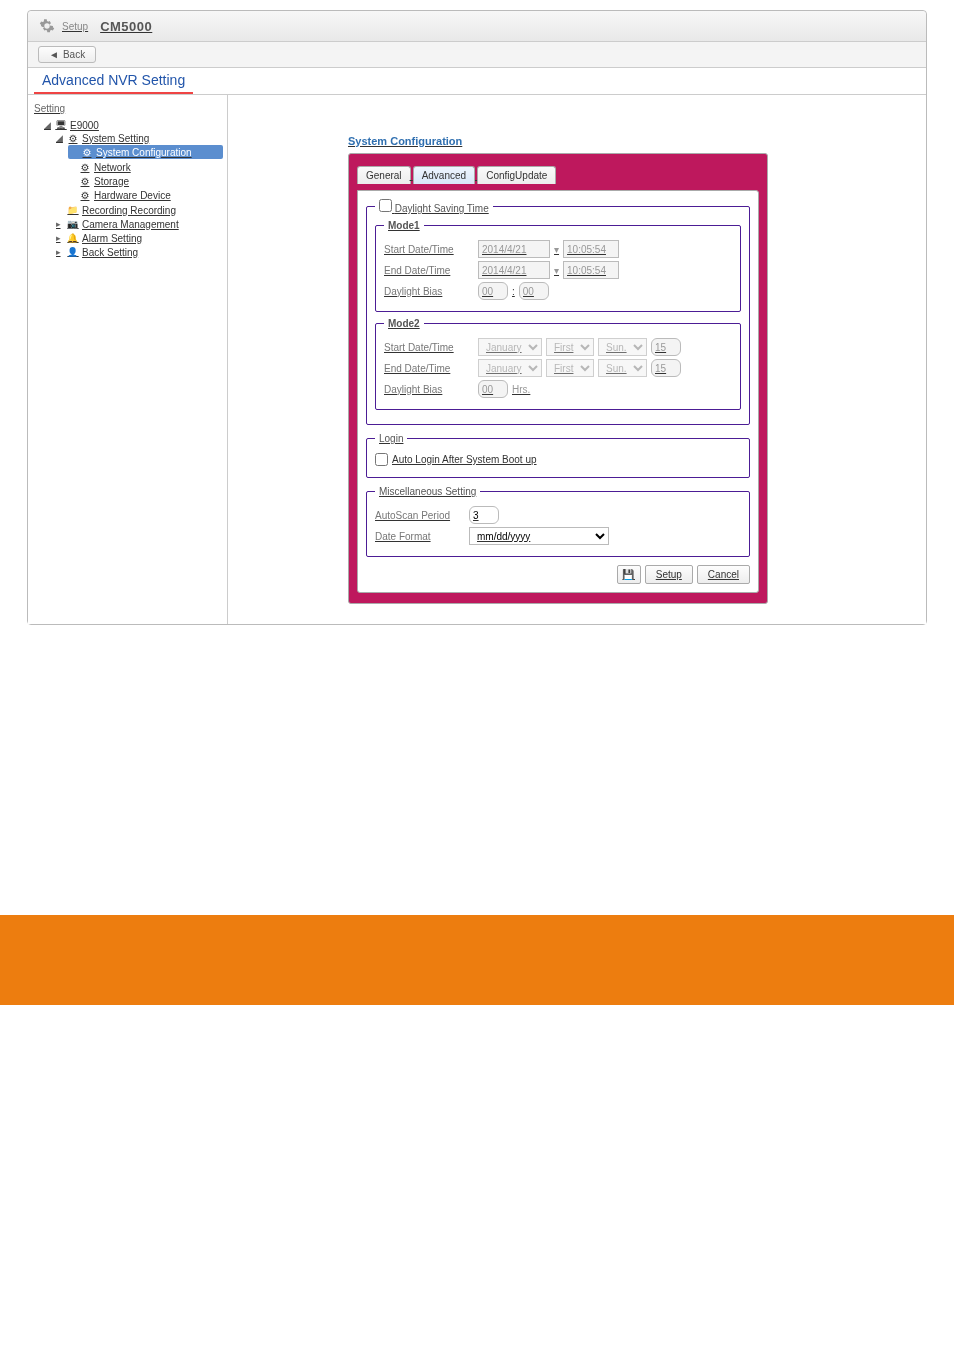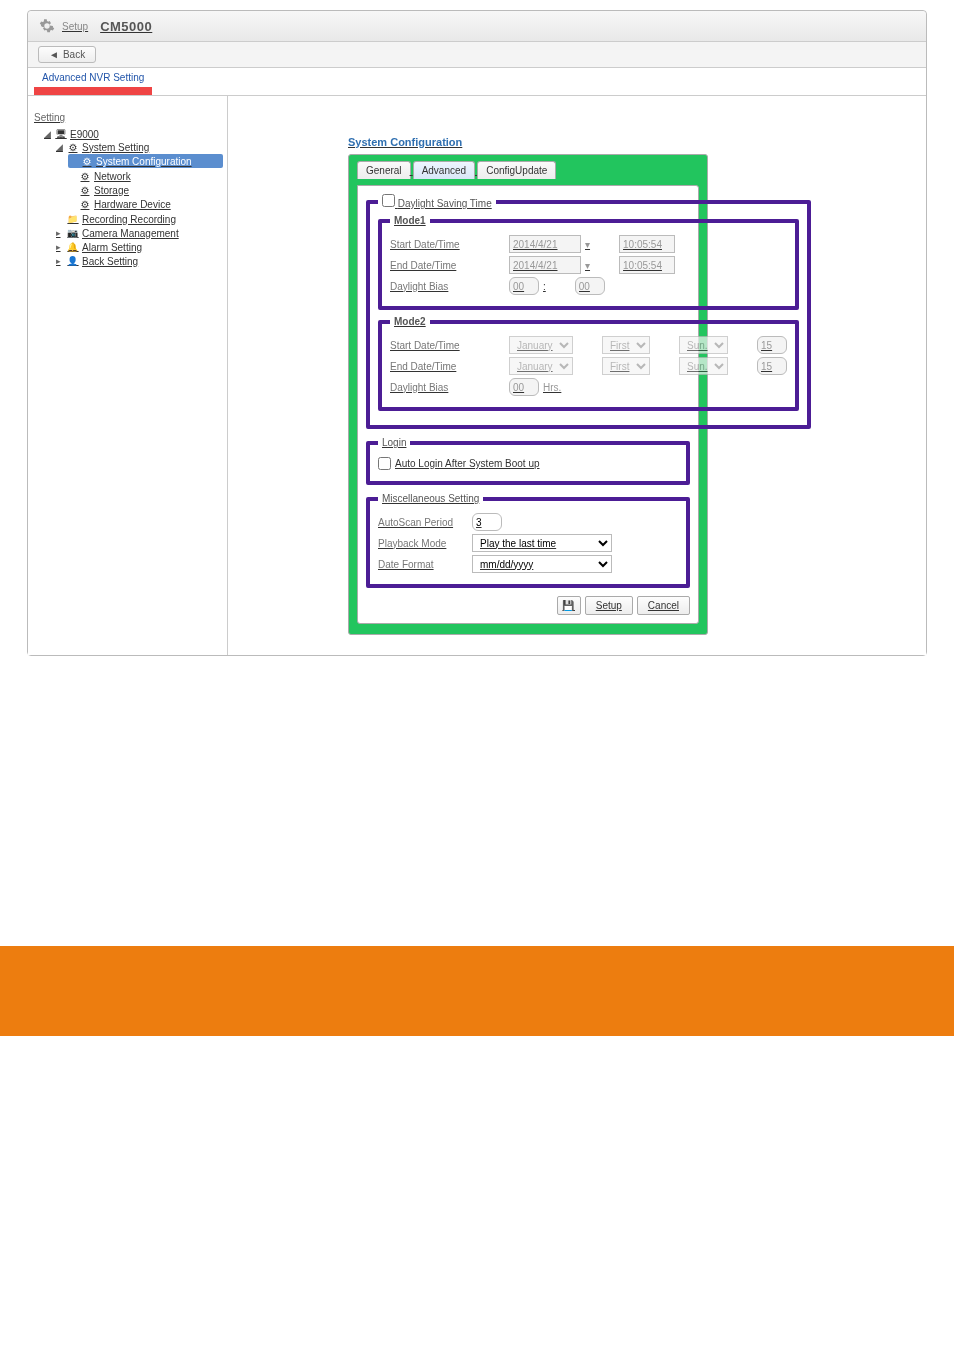"Advanced NVR Setting" .tab-strip .tab { border-bottom: 8px solid #ef4444 -> 2px solid #ef4444; font-size: 10px -> 14px }
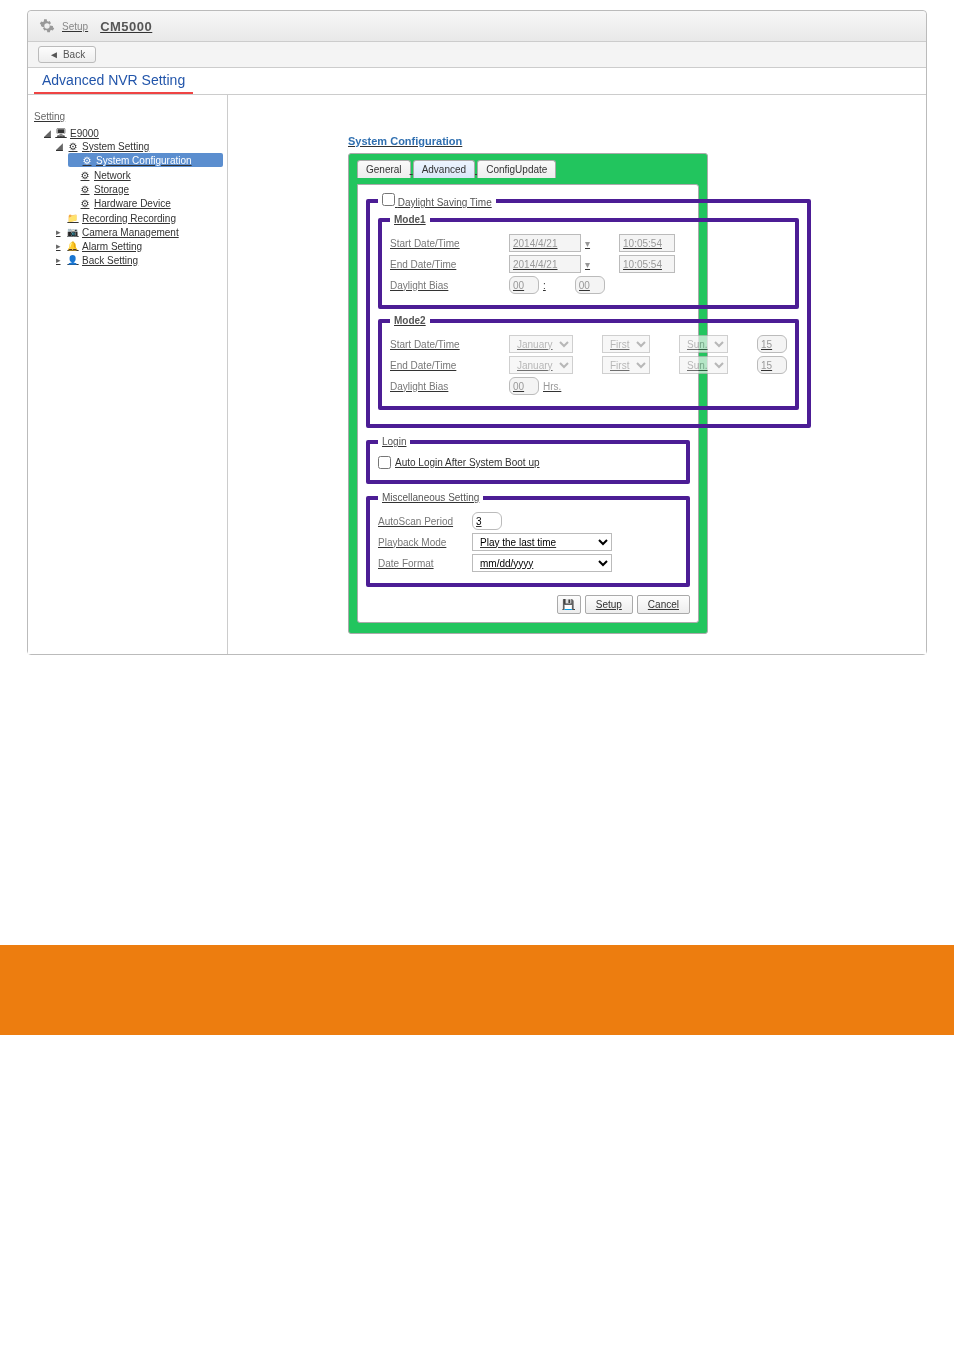"Setting" .sidebar .hdr { margin-top: 8px -> none }
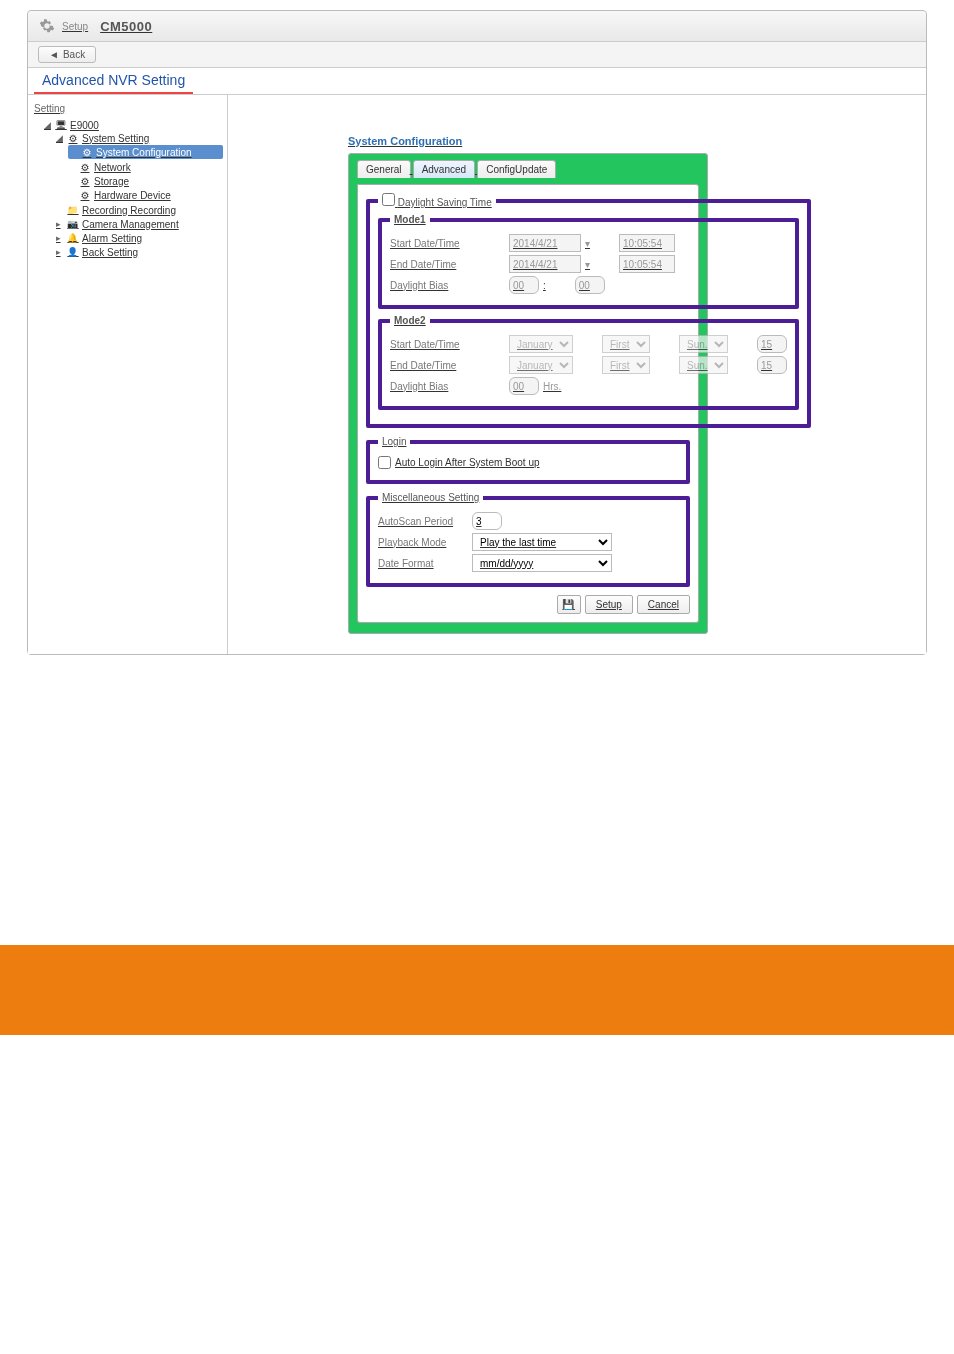"General Advanced ConfigUpdate" .config-box { background: #22c55e -> #be185d; padding: 6px 8px 10px -> 12px 8px 10px; width: 360px -> 420px }
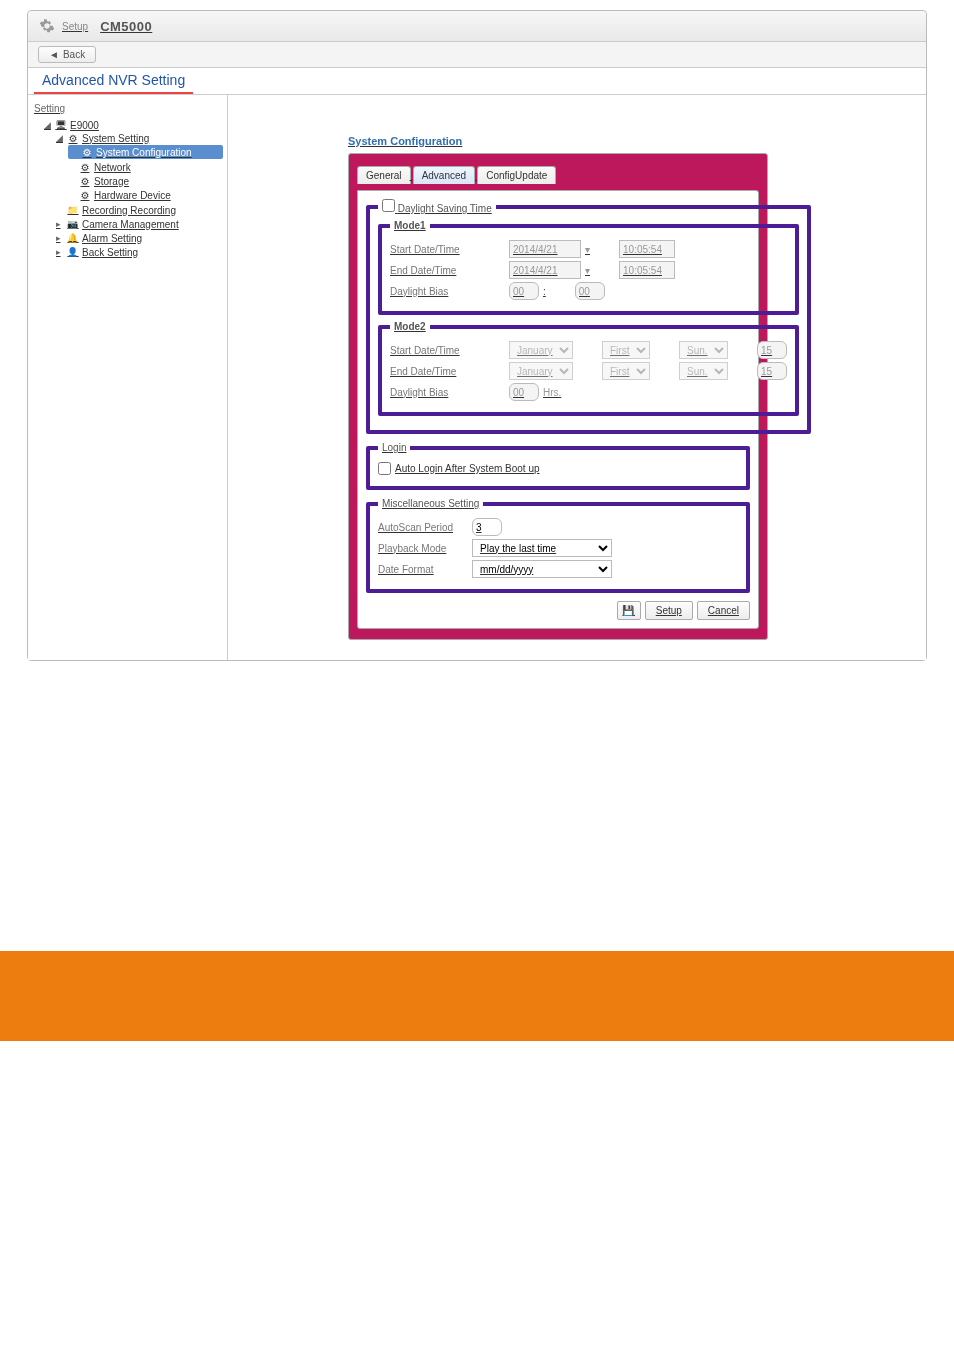"Daylight Saving Time" fieldset { border: 4px solid #4c1d95 -> 1px solid #4c1d95 }
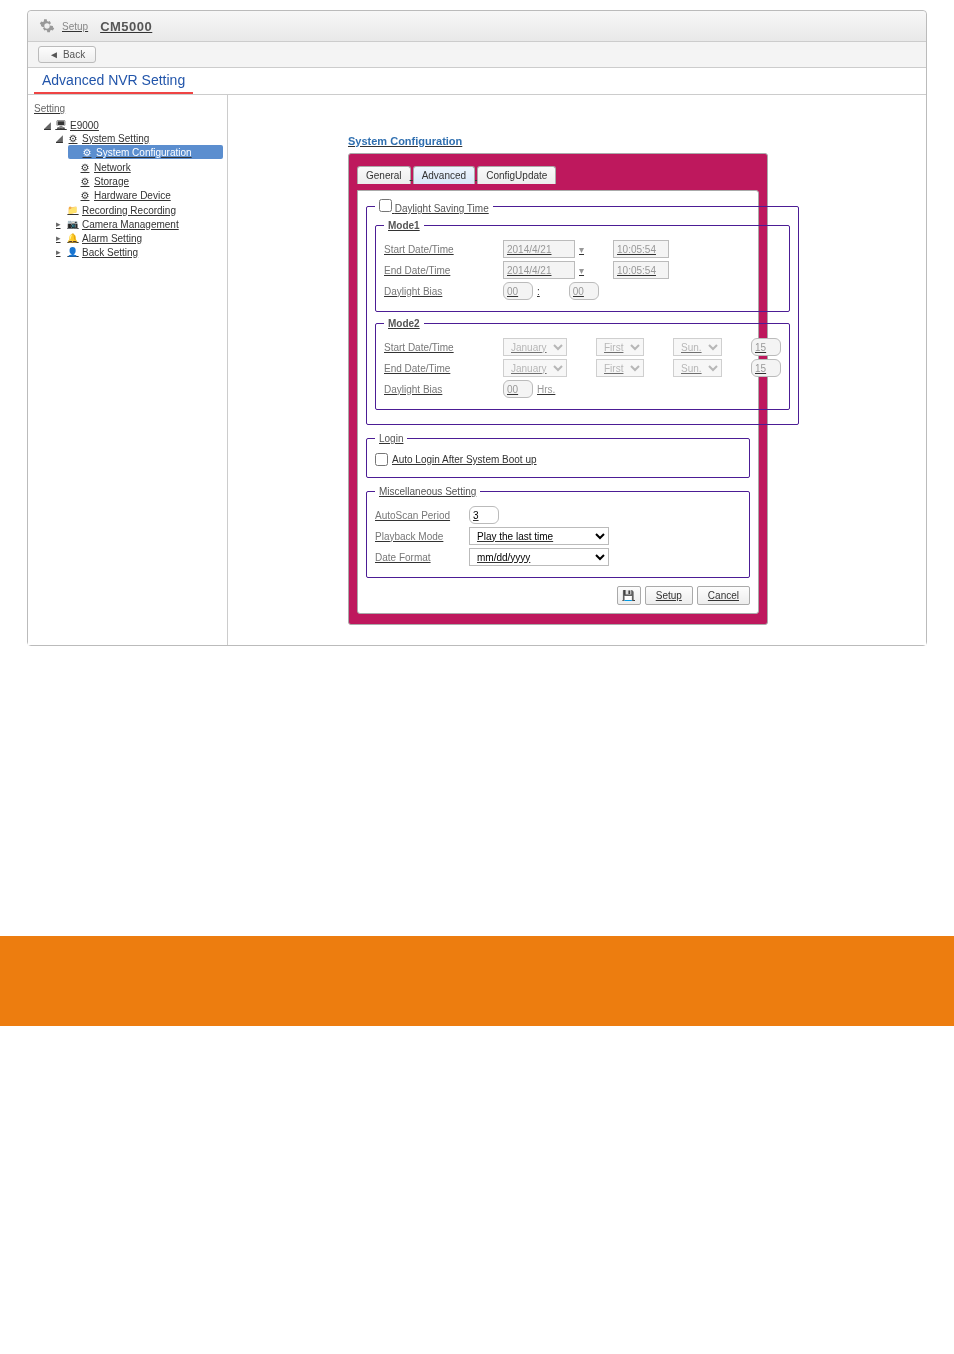"2014/4/21" input[disabled], select[disabled] { margin-left: 25px -> none }
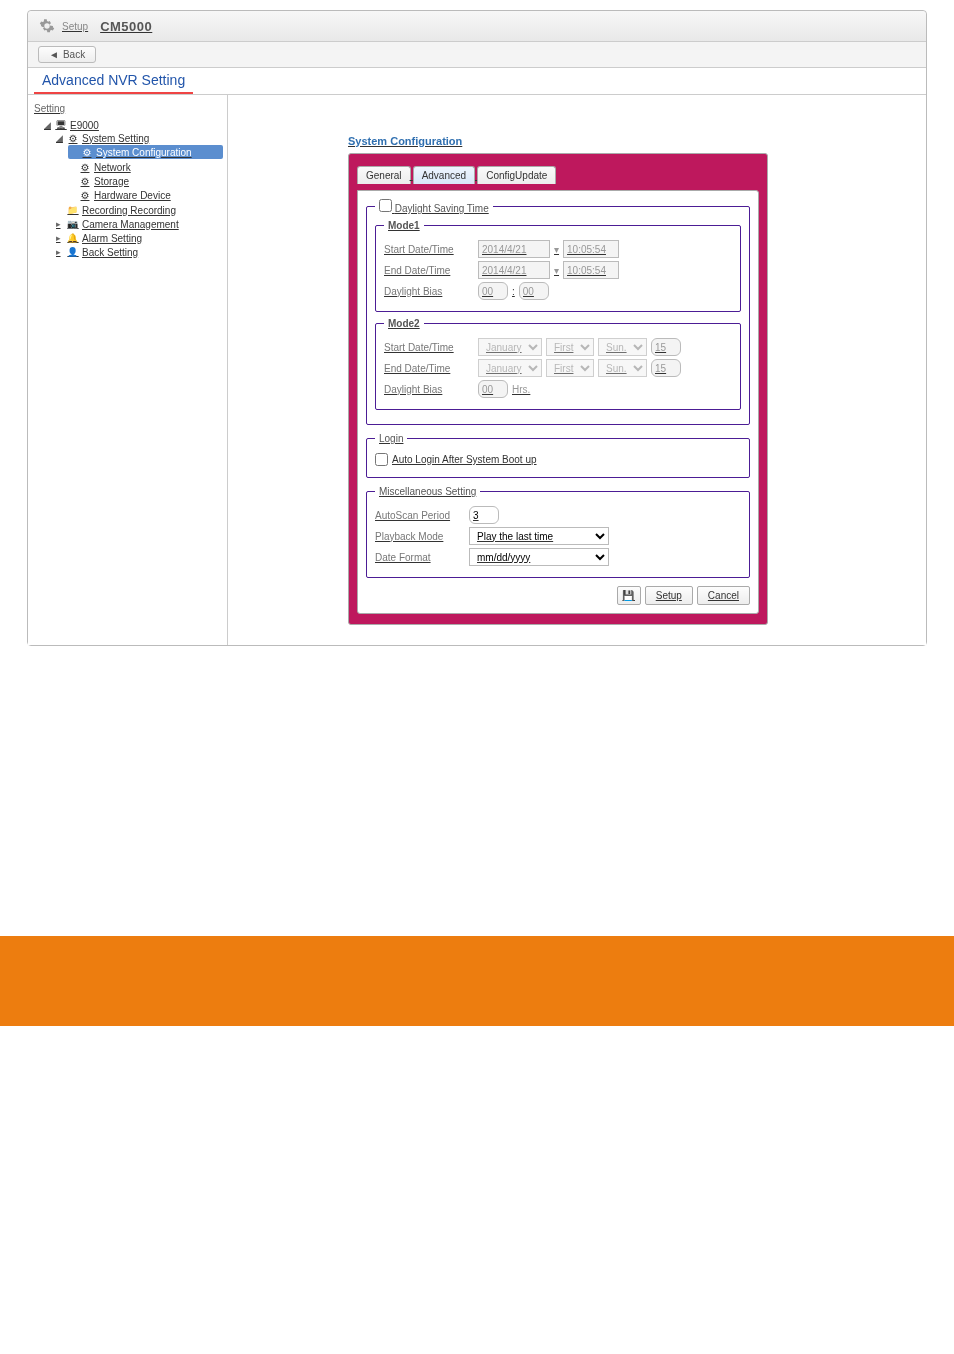"Playback Mode" div.row { html: <div> <label>Playback Mode</label> <select><option>Play the last time</option></select> </div> -> none }
